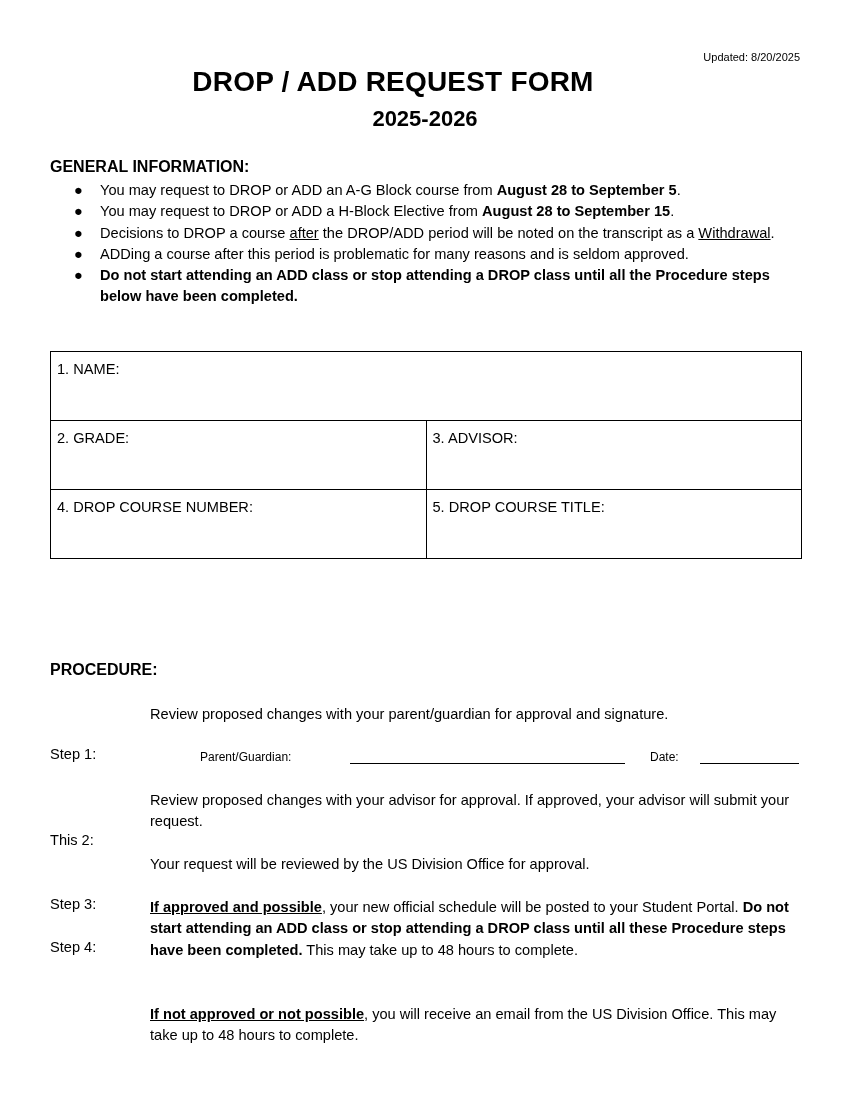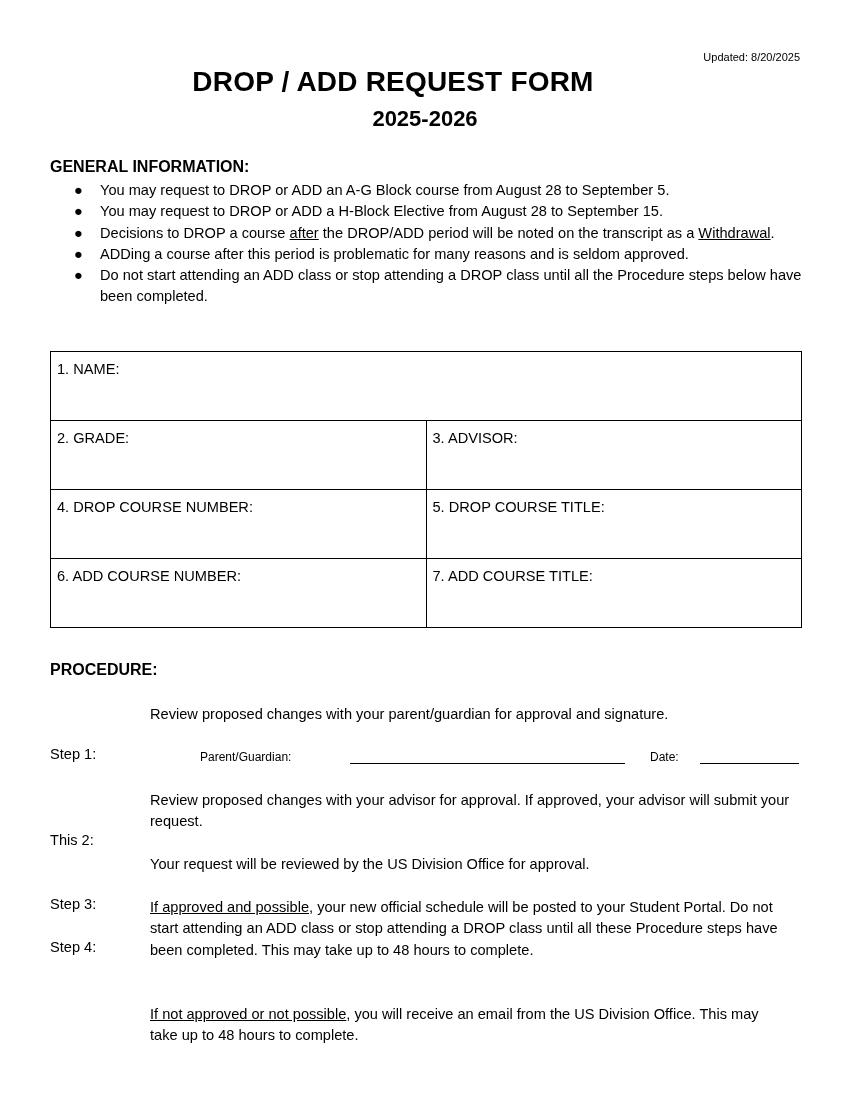"August 28 to September 5" b { font-weight: normal -> bold }
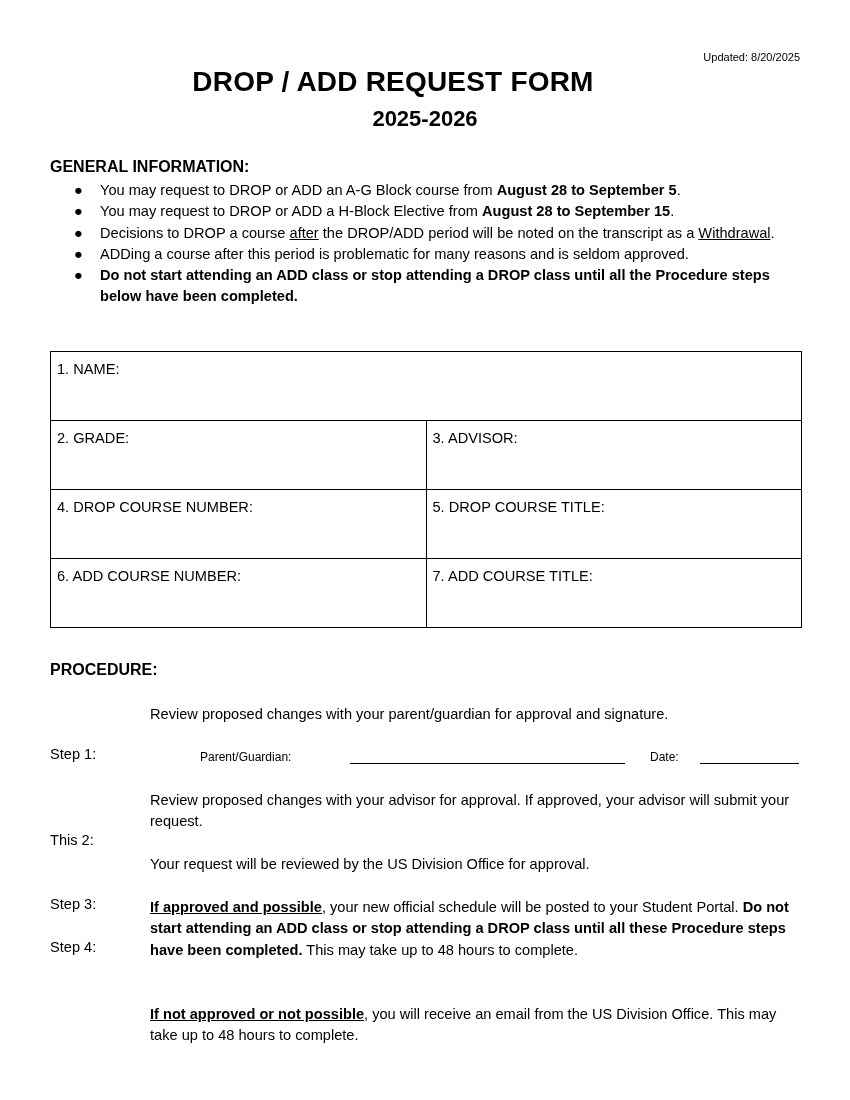"6. ADD COURSE NUMBER:" tr { html: <tr> <td><span>6. ADD COURSE NUMBER:</span></td> <td><span>7. ADD COURSE TITLE:</span></td> </tr> -> none }
